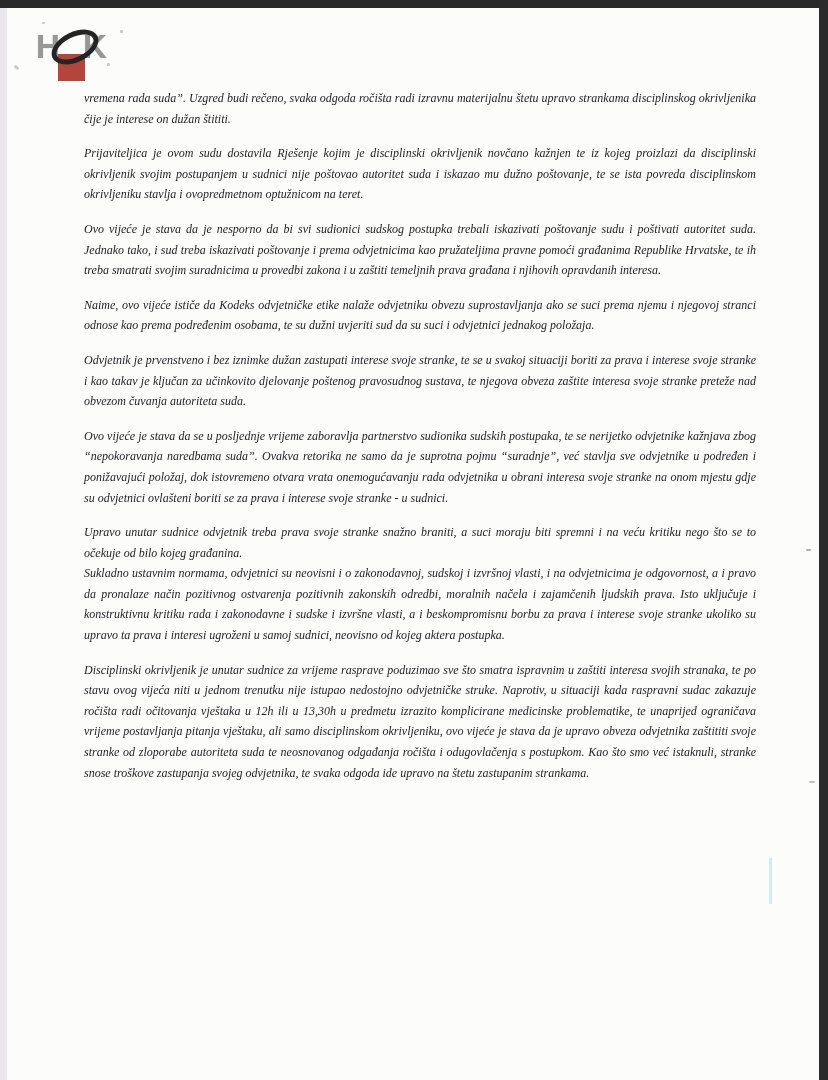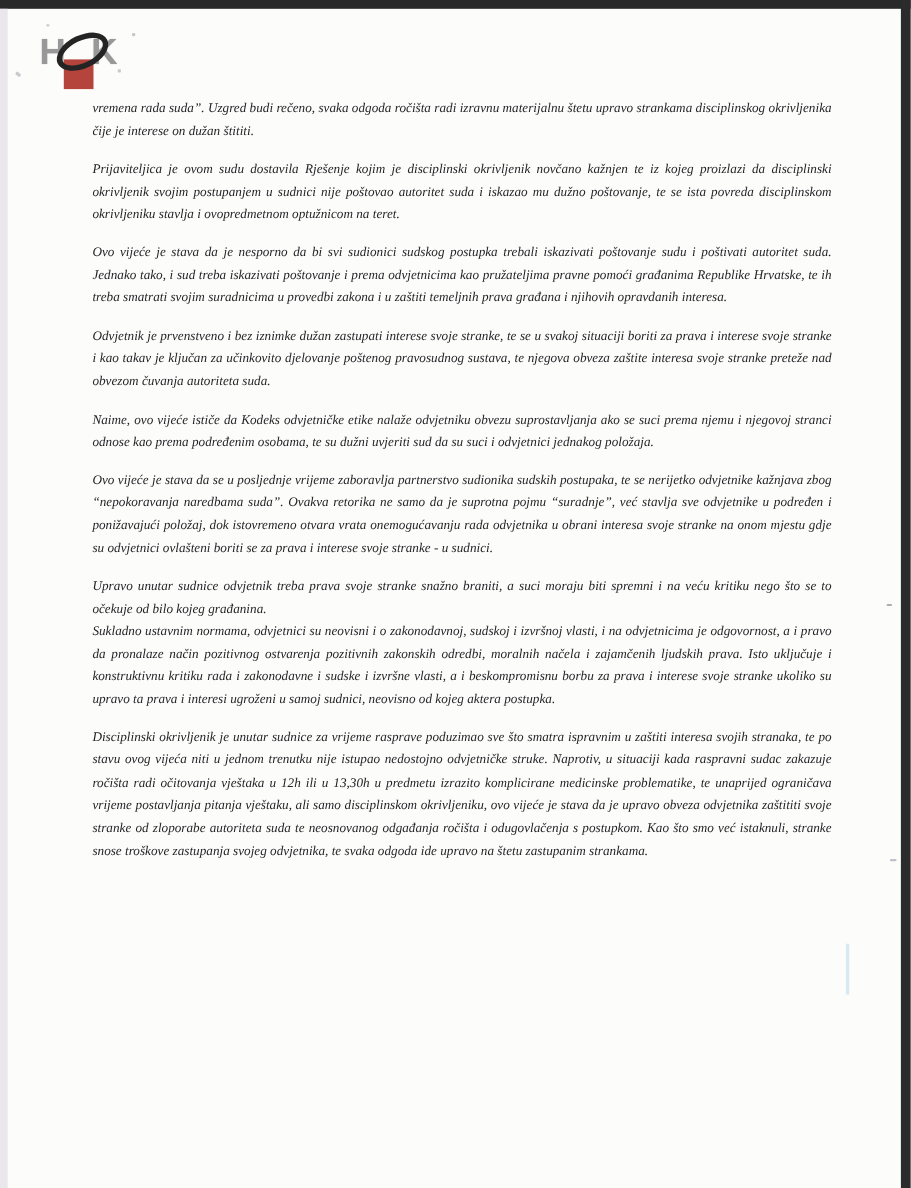"Odvjetnik je prvenstveno i bez" p { order: before "Naime, ovo vijeće ističe da" -> after "Naime, ovo vijeće ističe da" }
